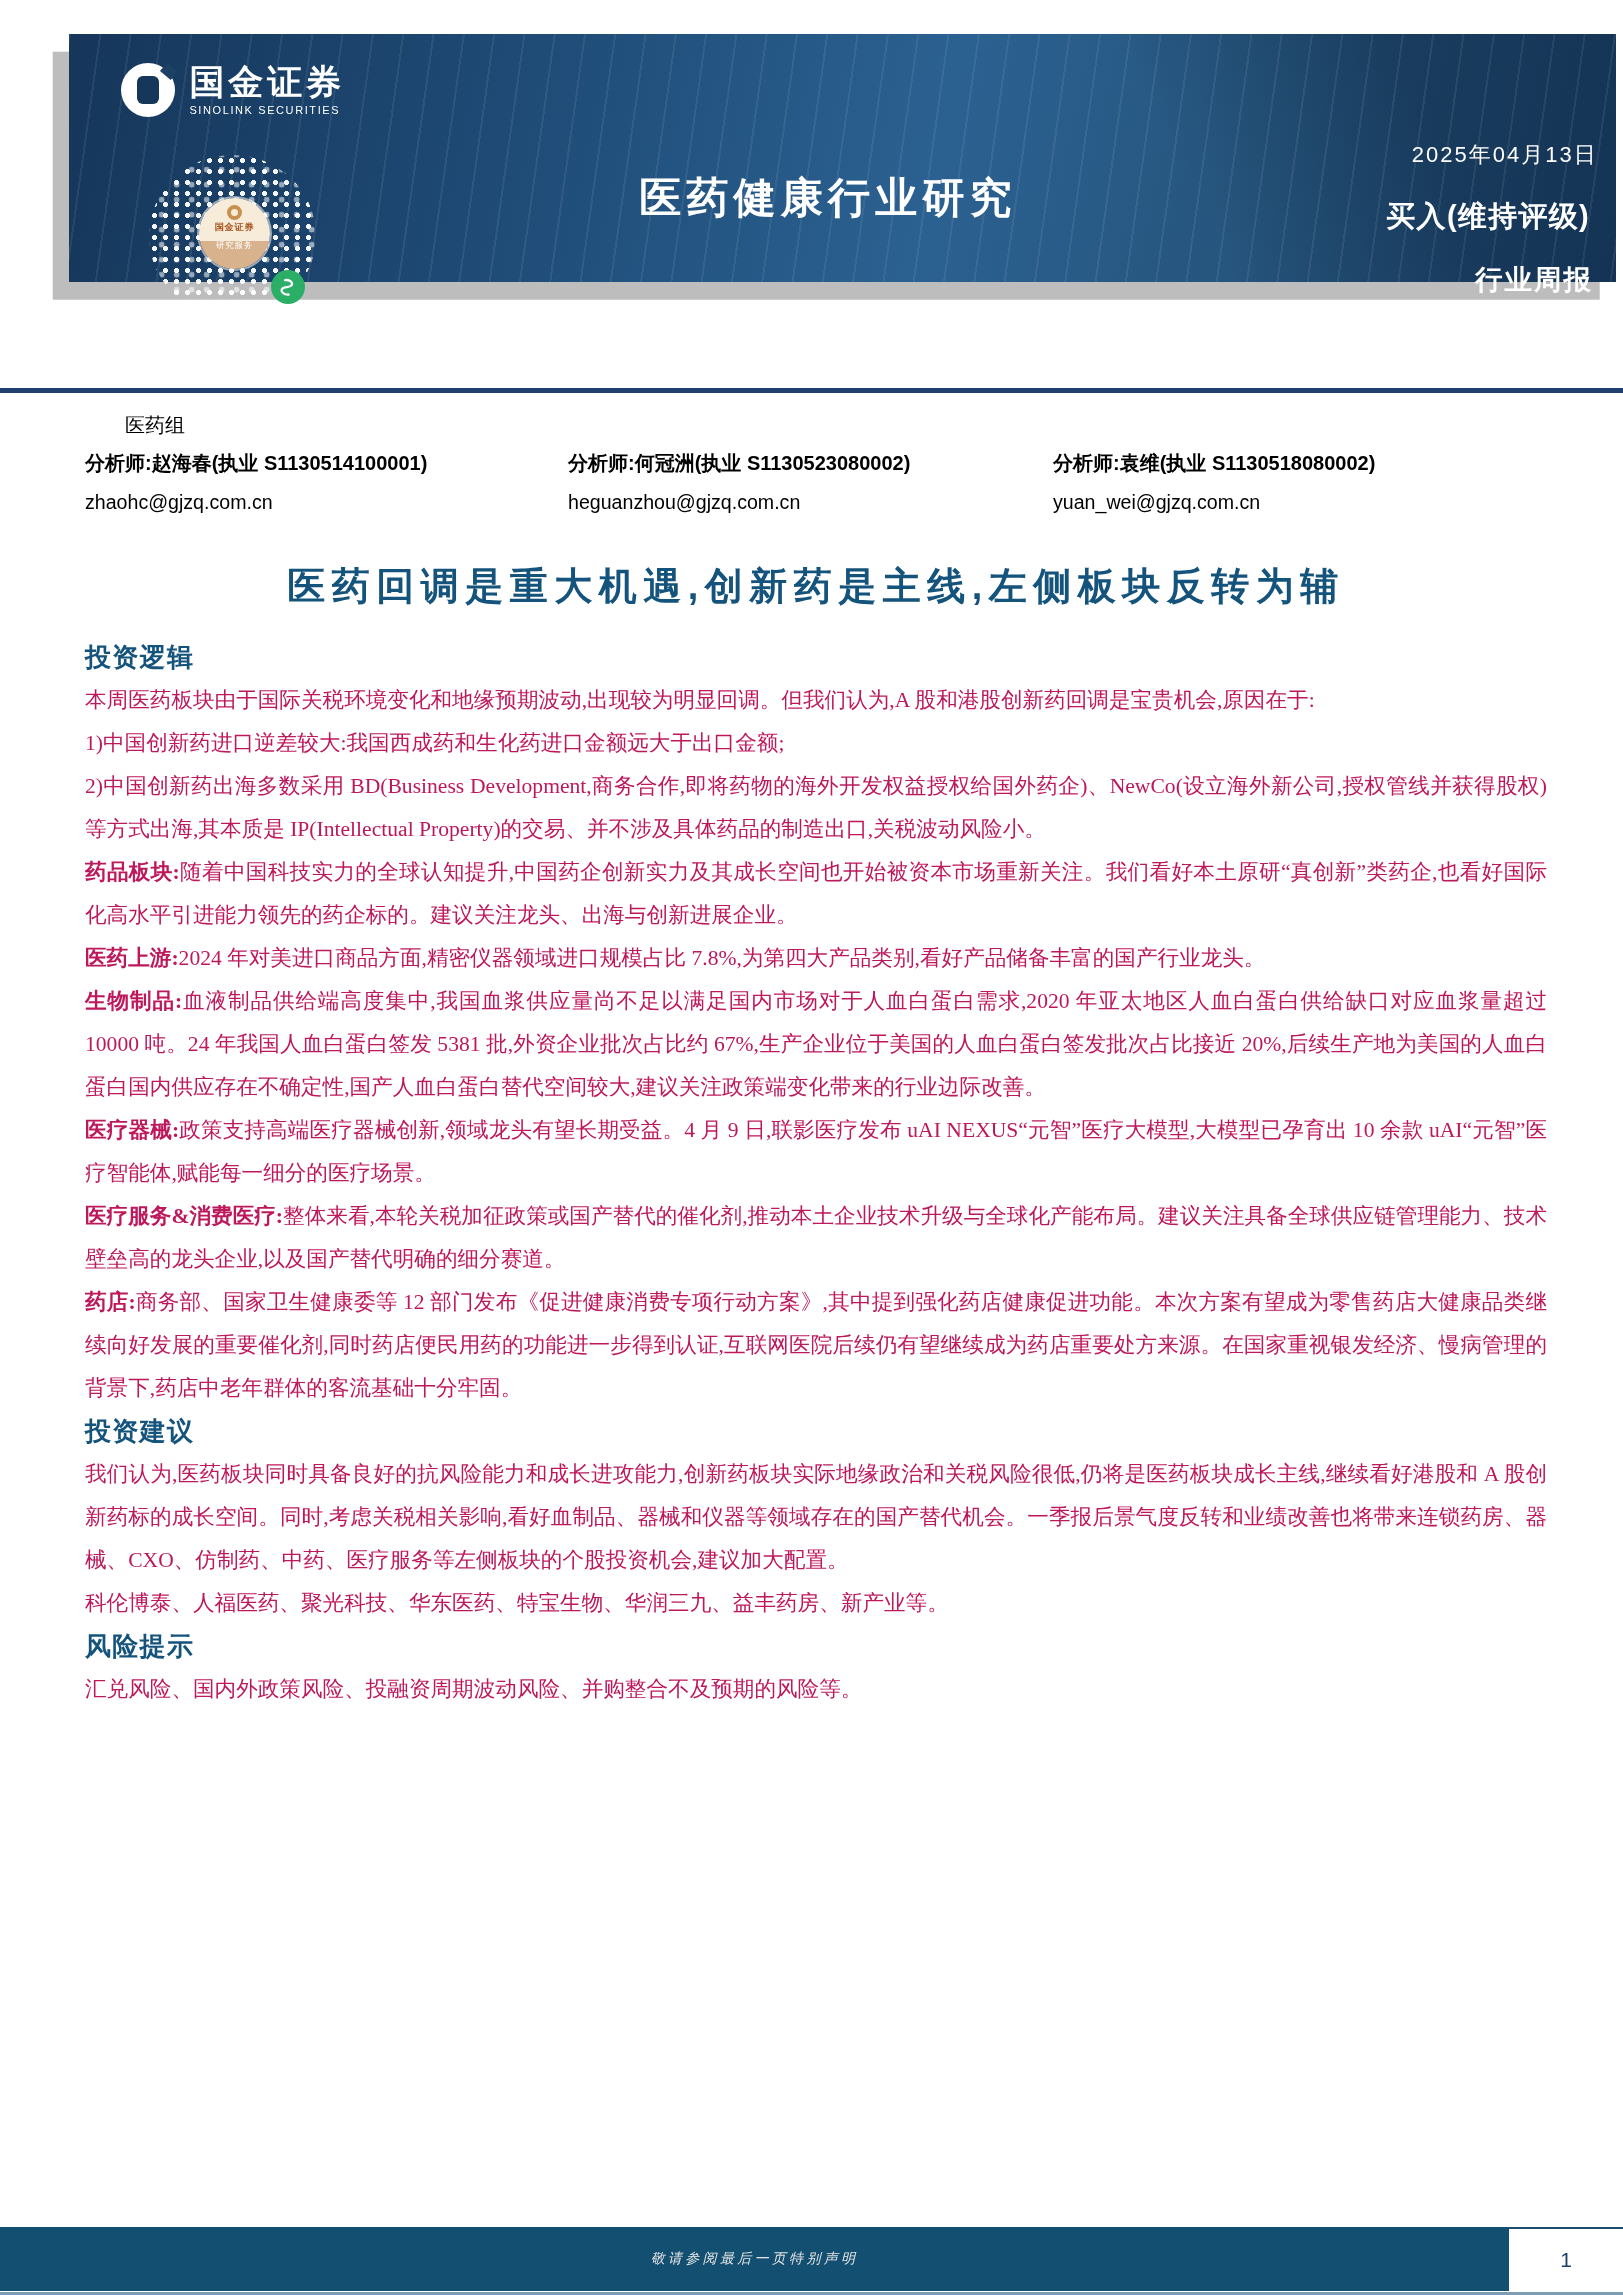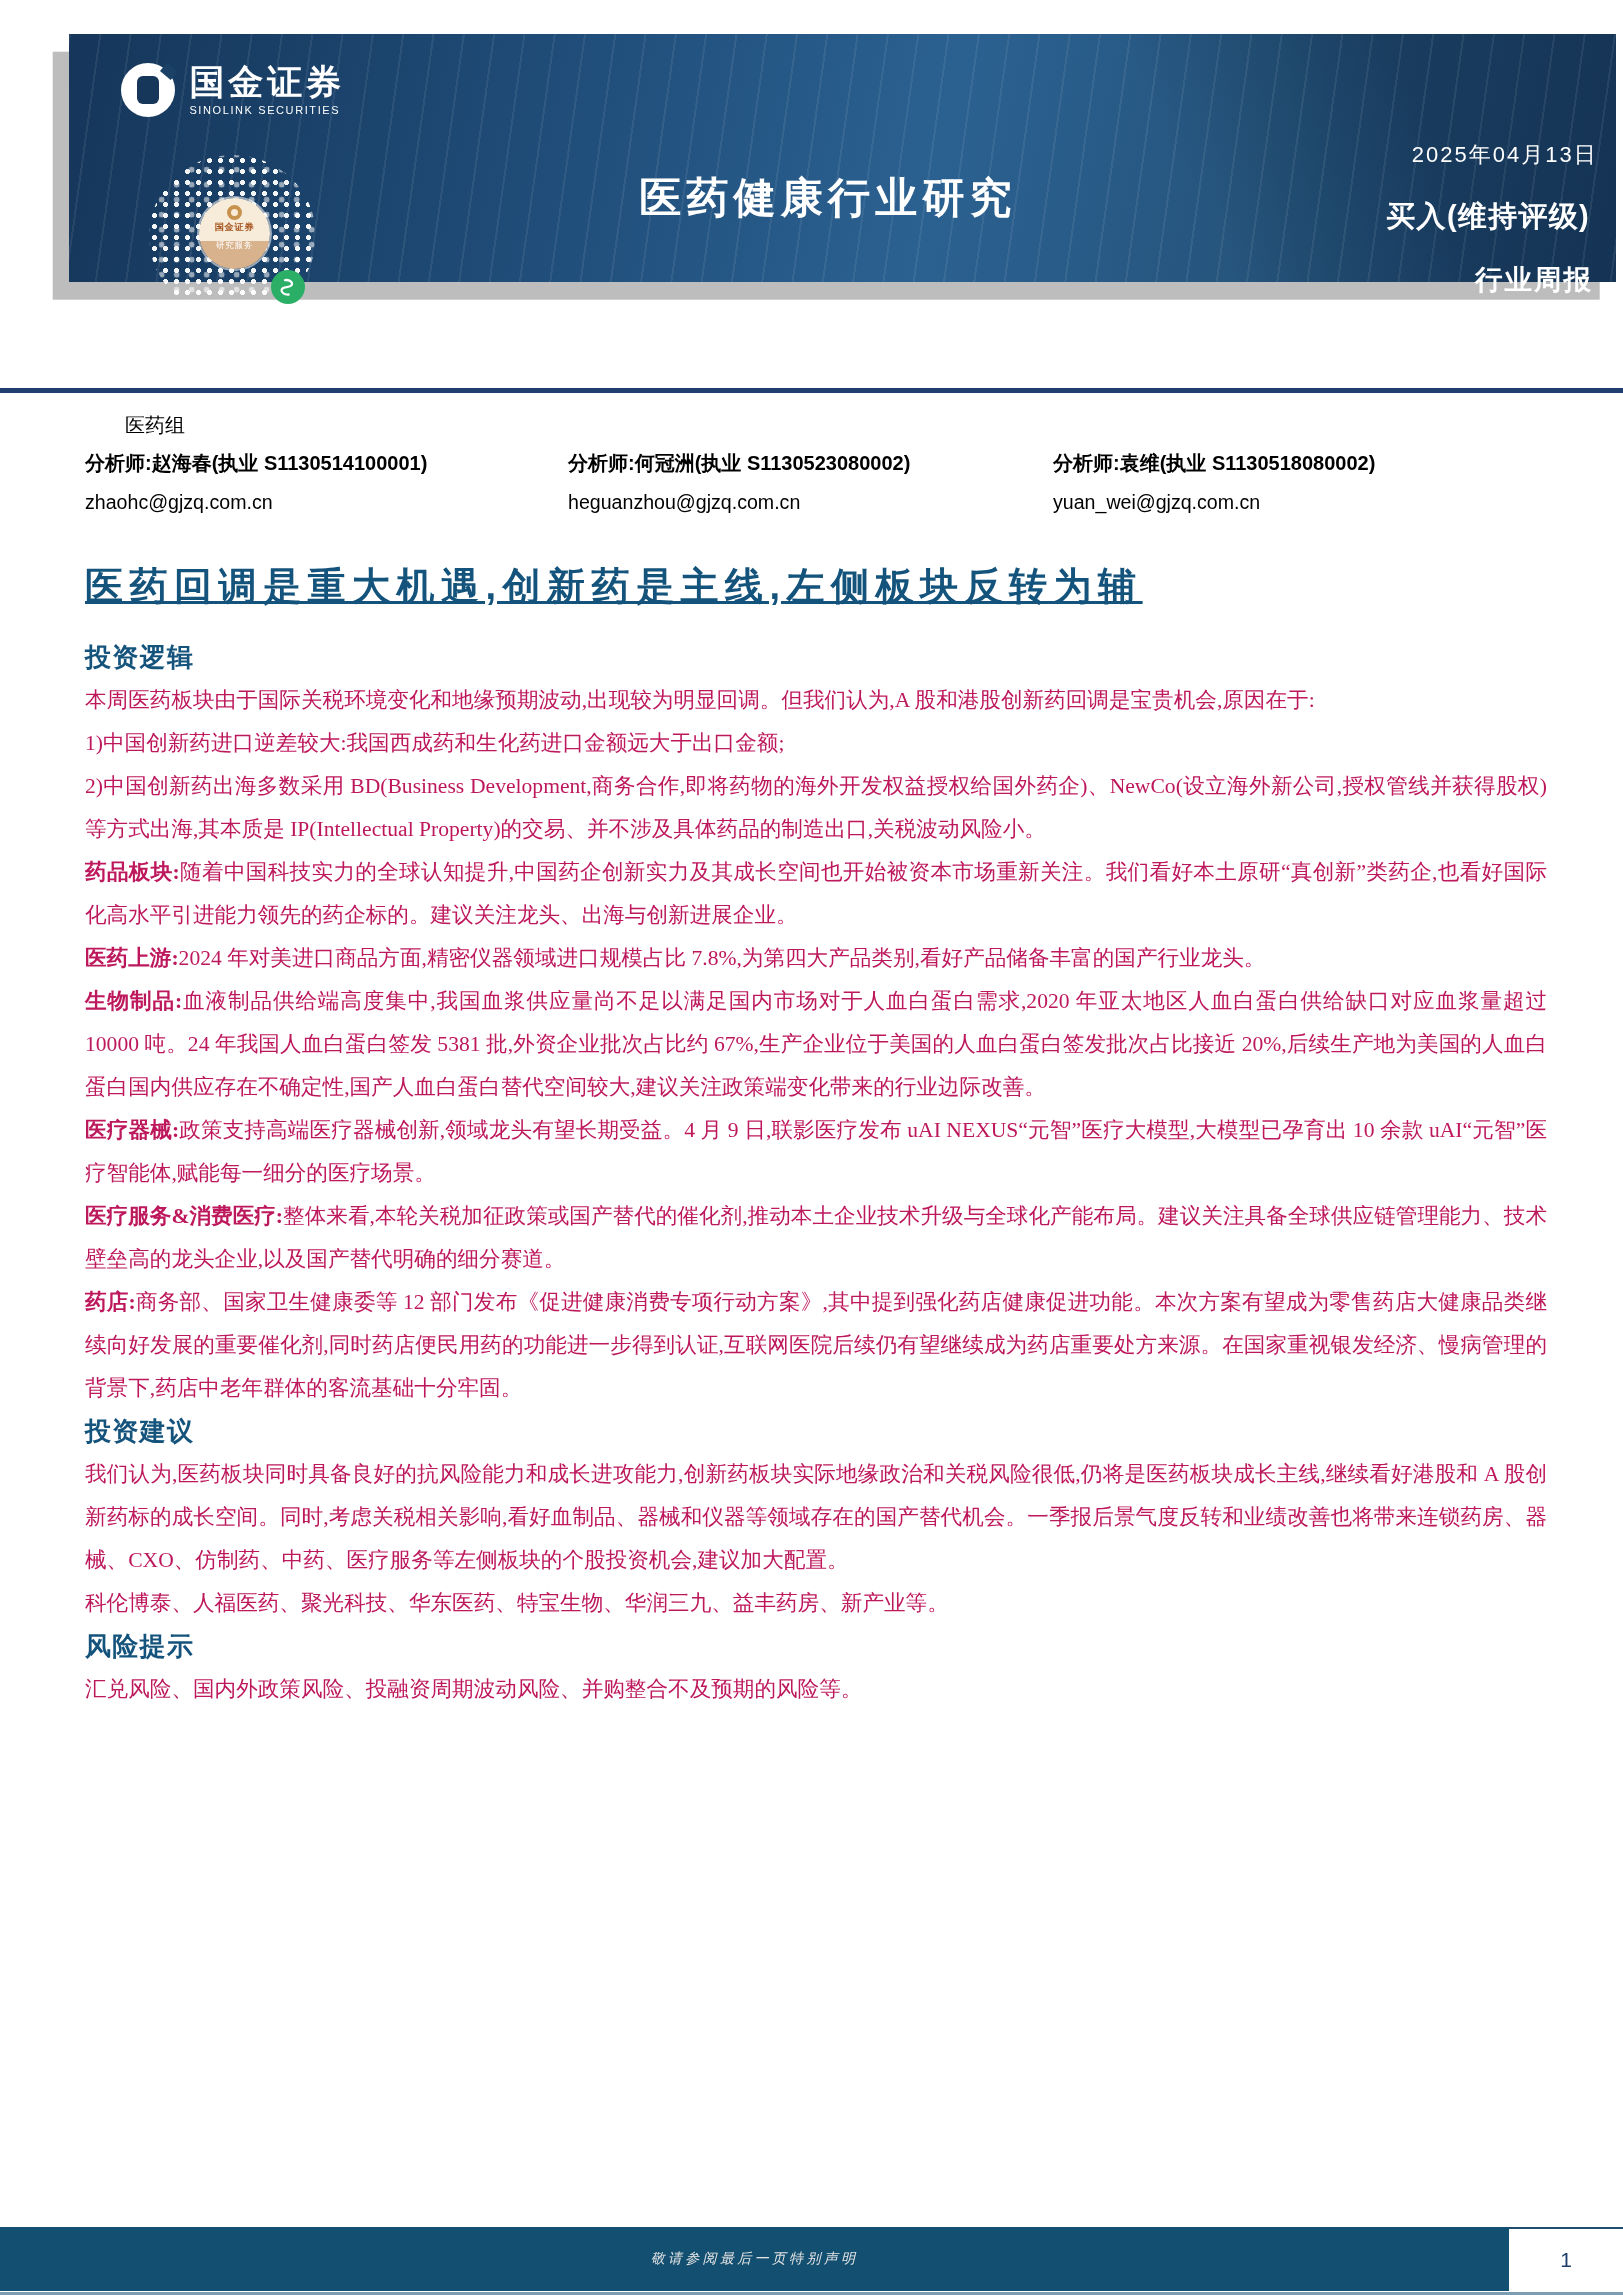"医药回调是重大机遇,创新药是主线,左侧板块反转为辅" .doc-title { text-align: none -> center; text-decoration: underline -> none }
